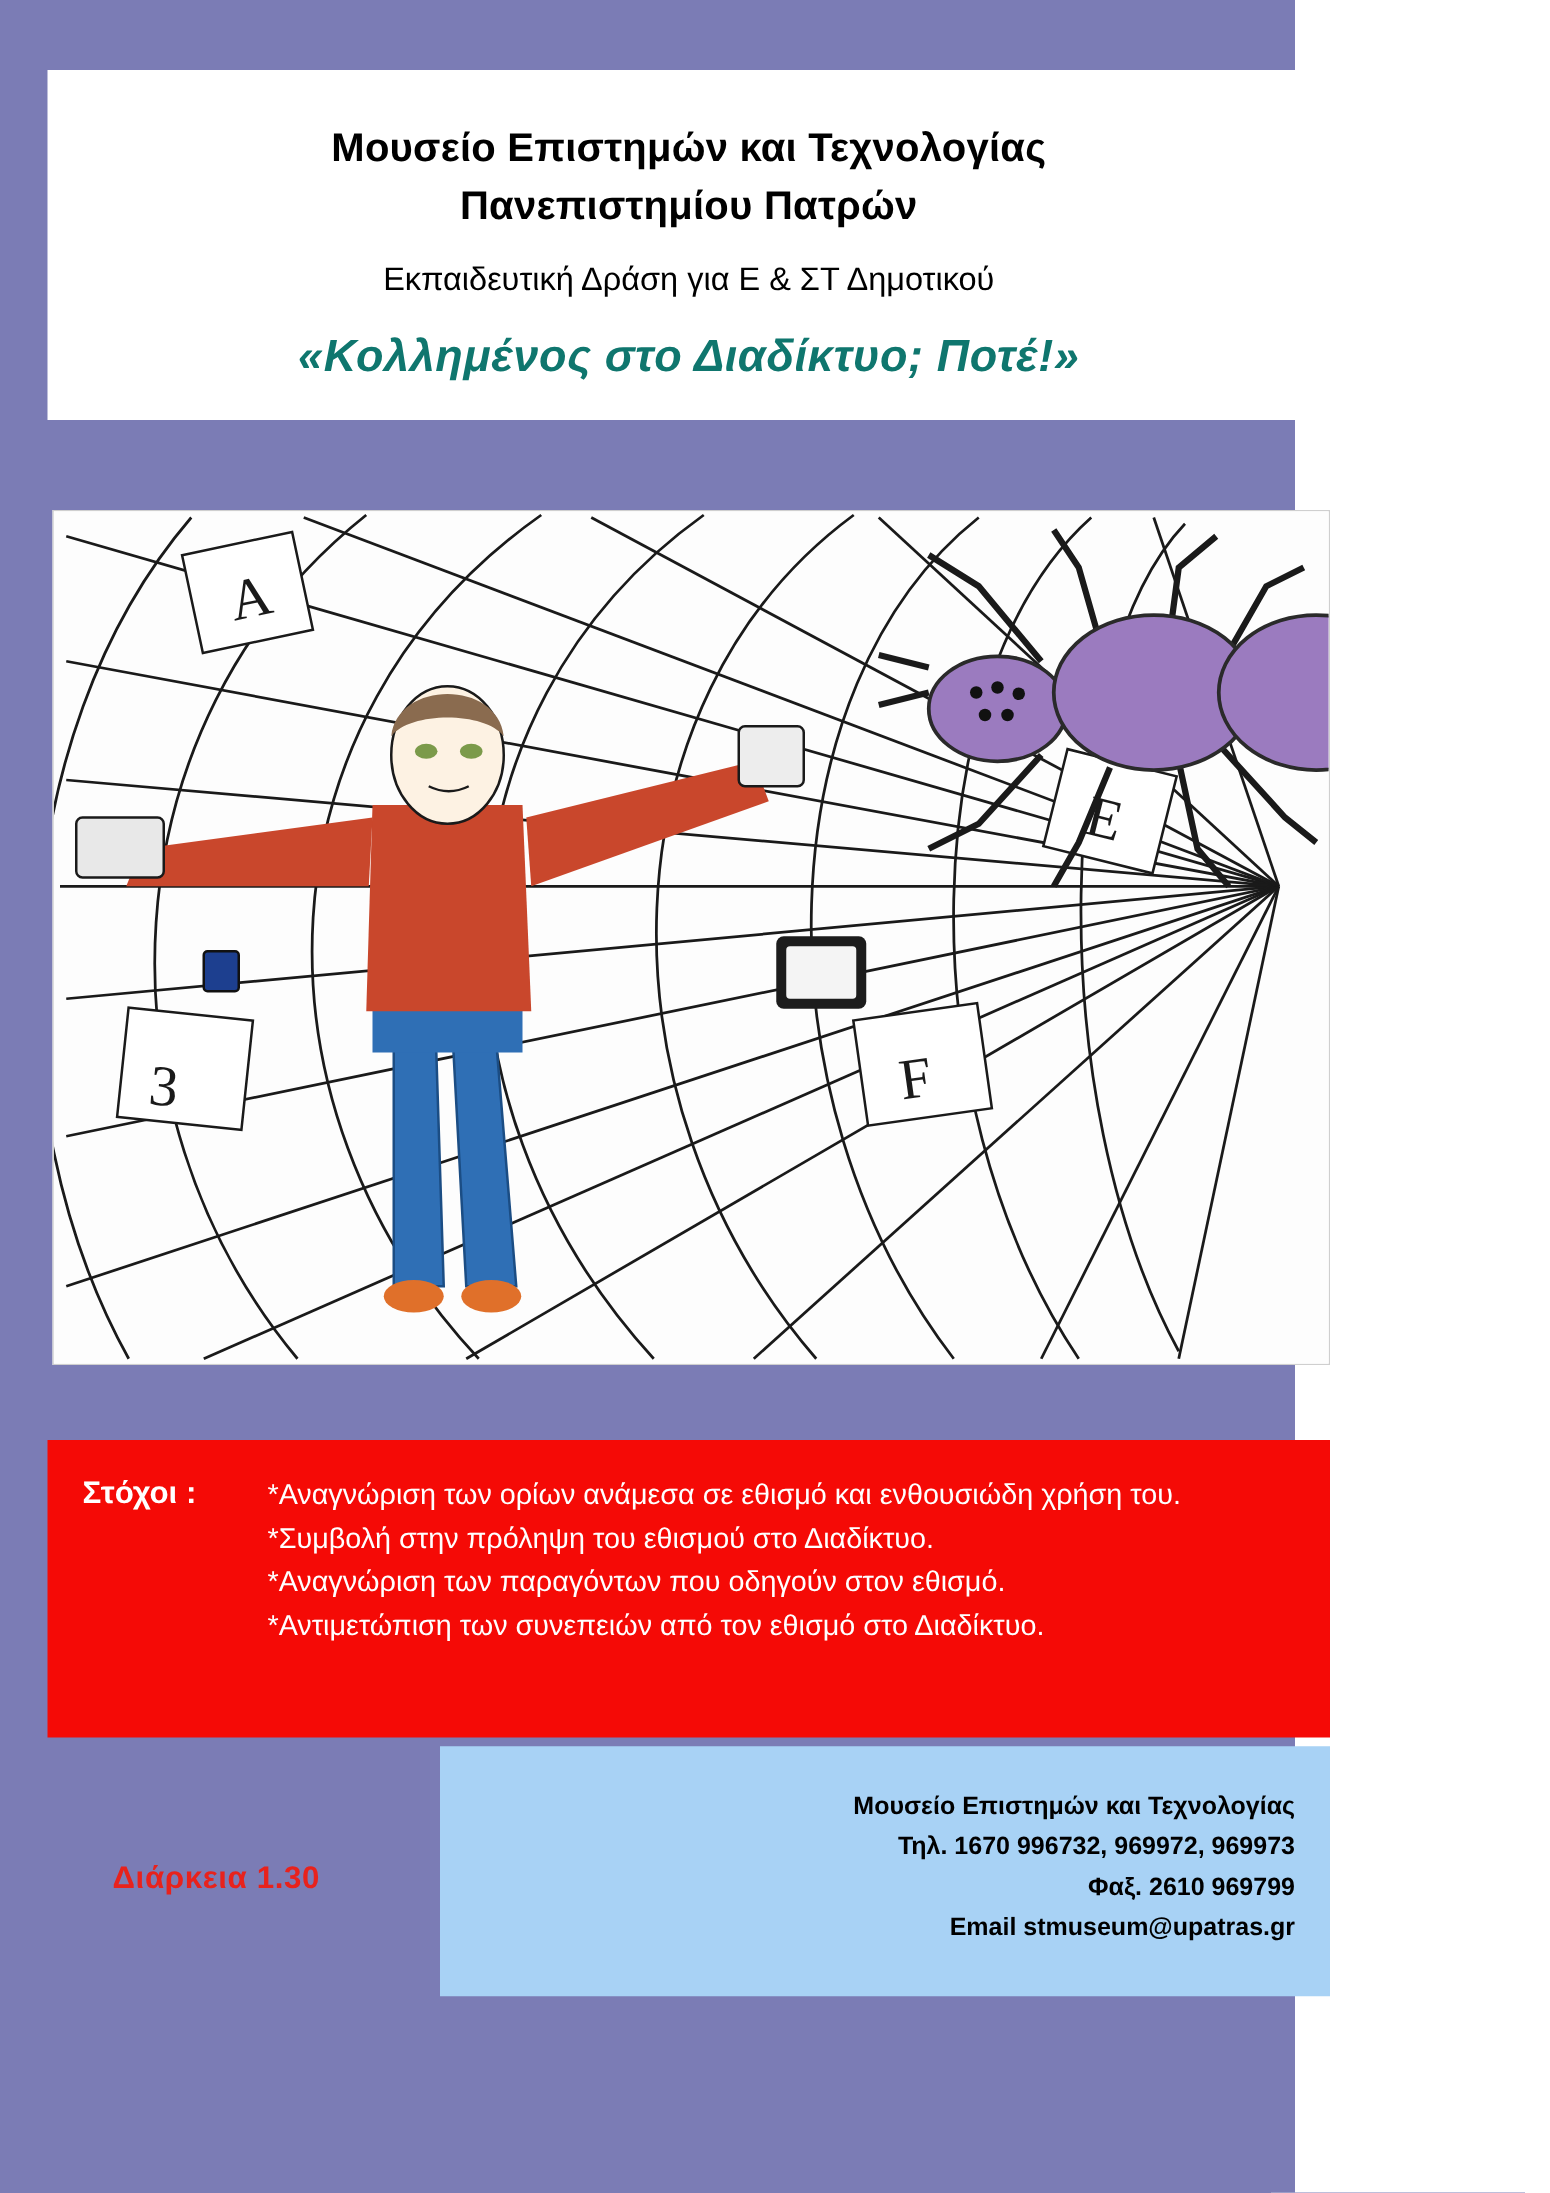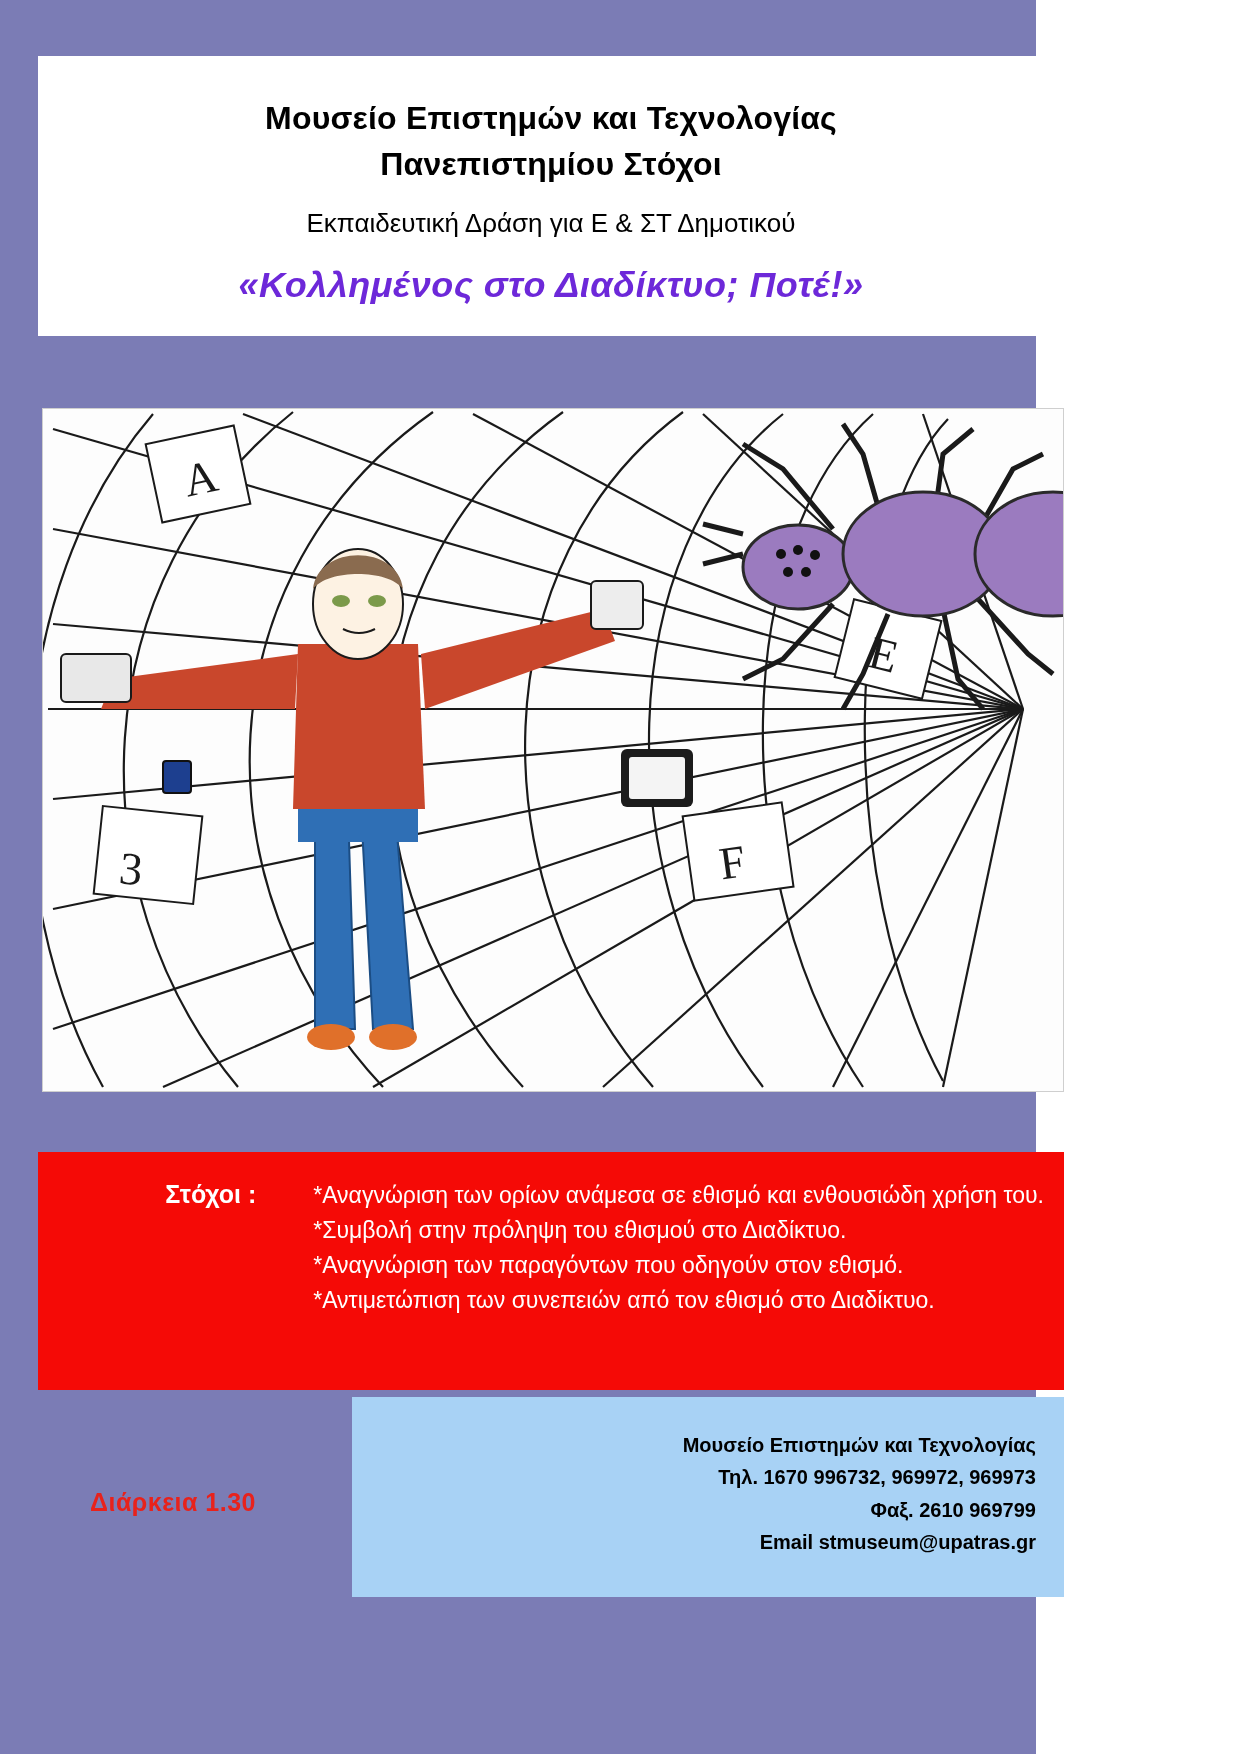"Πανεπιστημίου Στόχοι" div.museum-line2 { text: Στόχοι -> Πατρών }
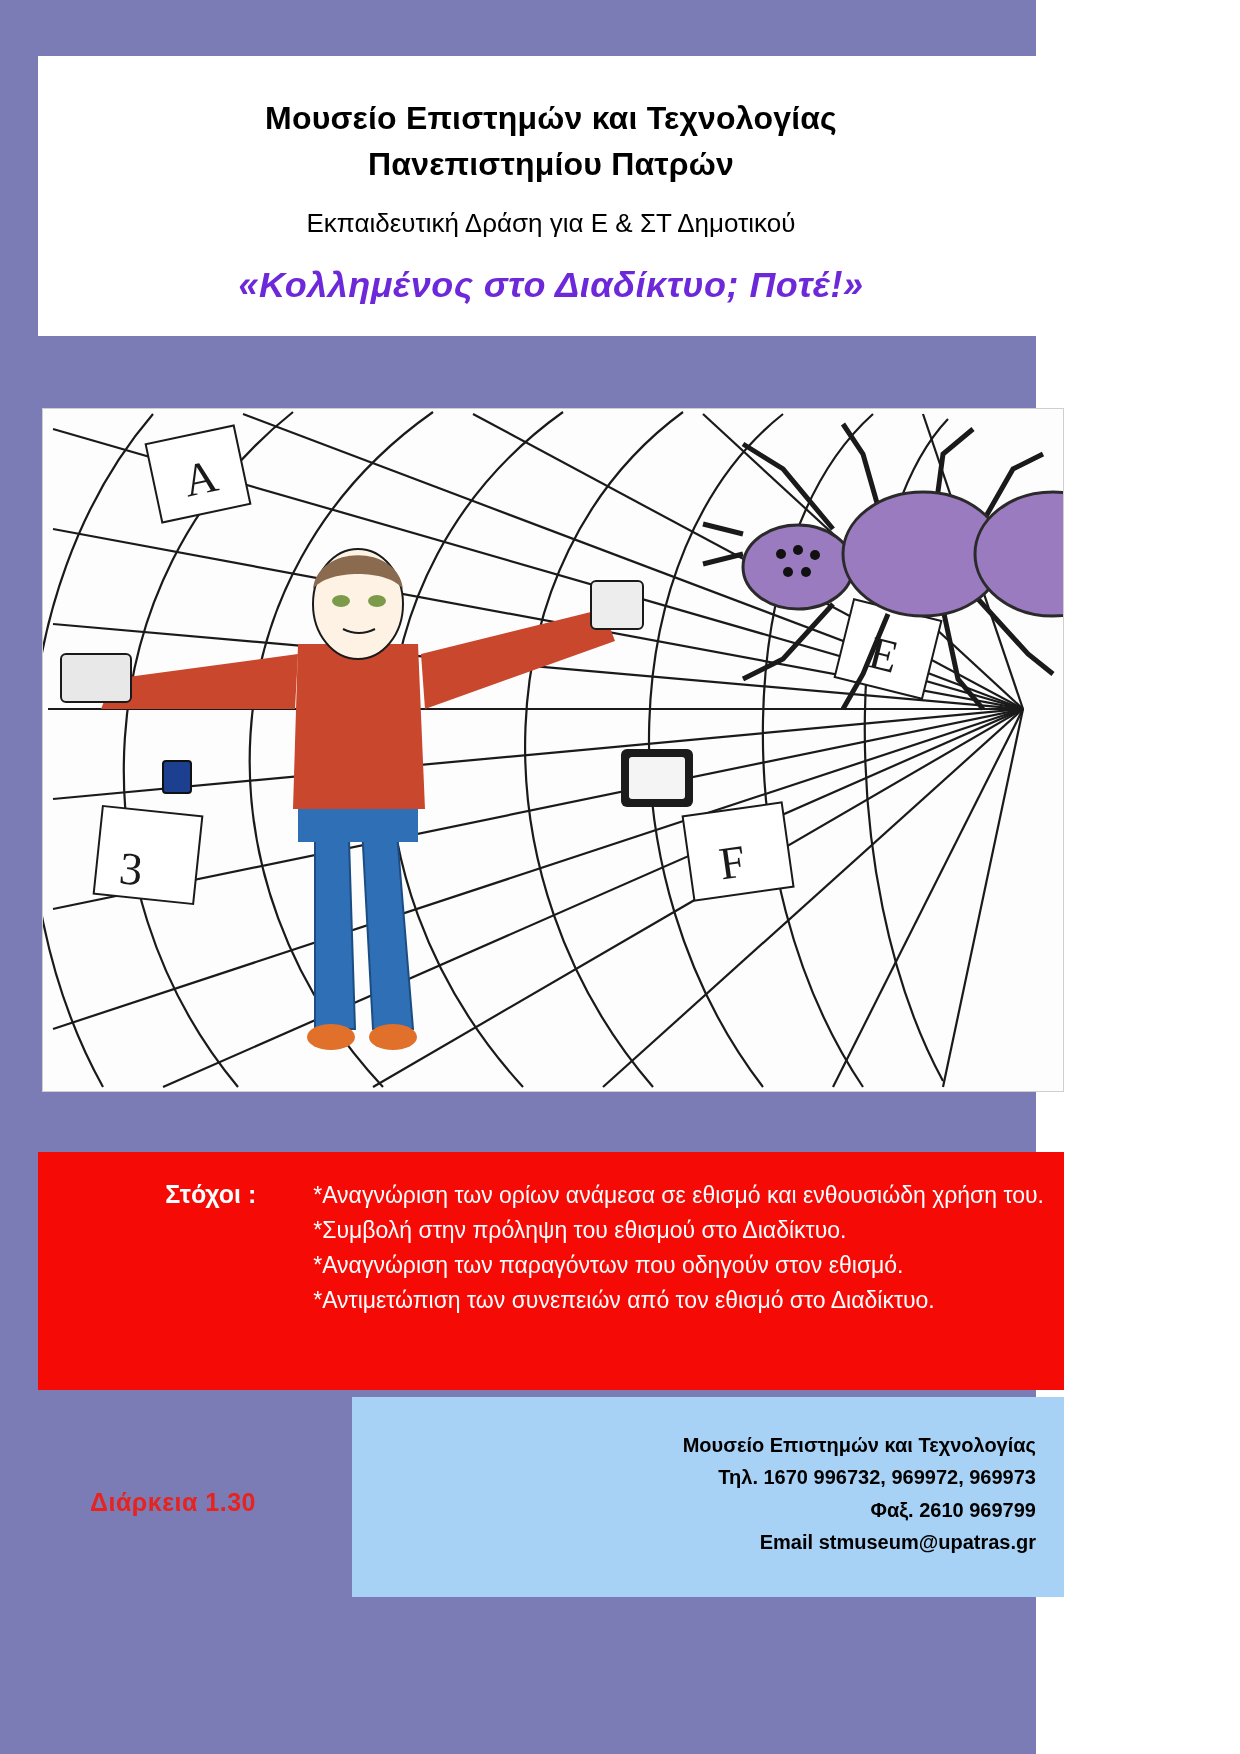"«Κολλημένος στο Διαδίκτυο; Ποτέ!»" .main-title { color: #6d28d9 -> #0f766e }
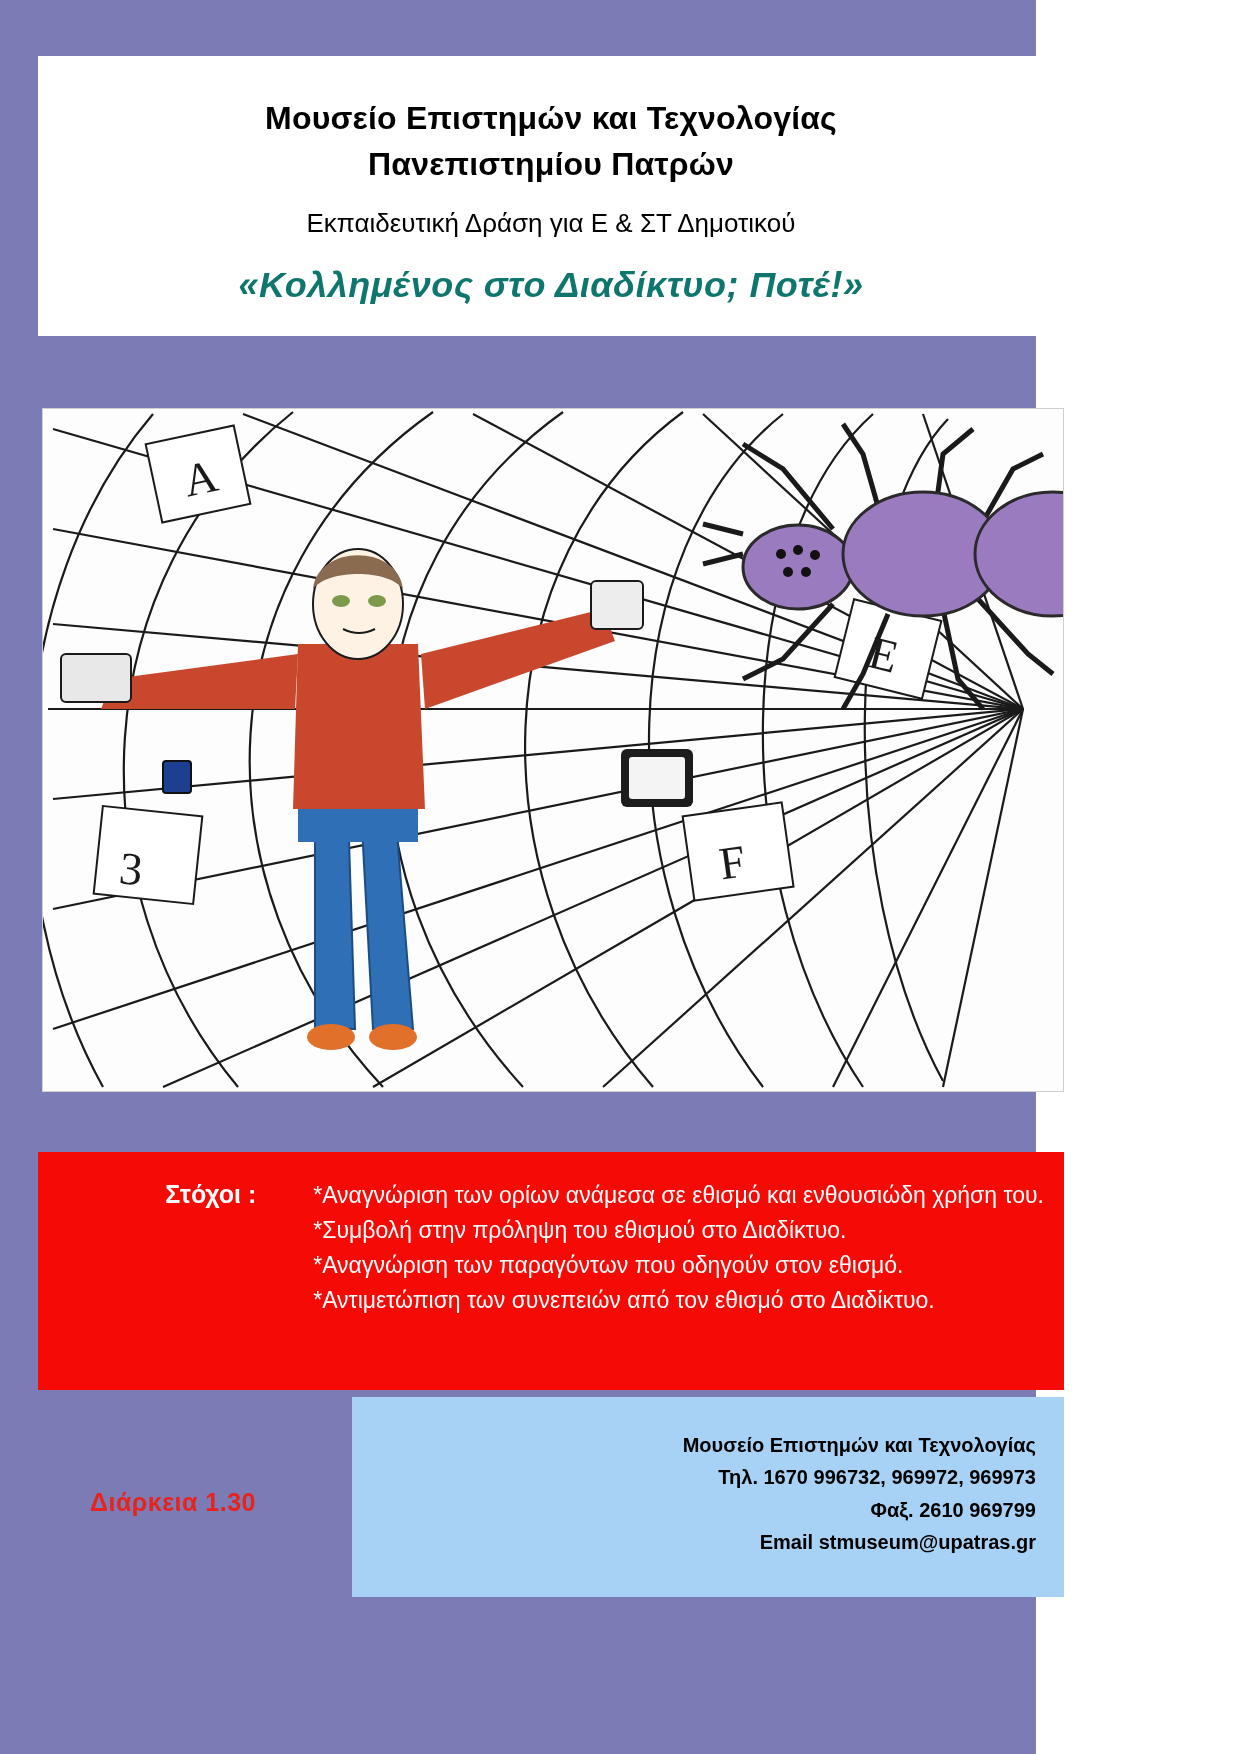"Στόχοι :" .goals-row { justify-content: flex-end -> none }
